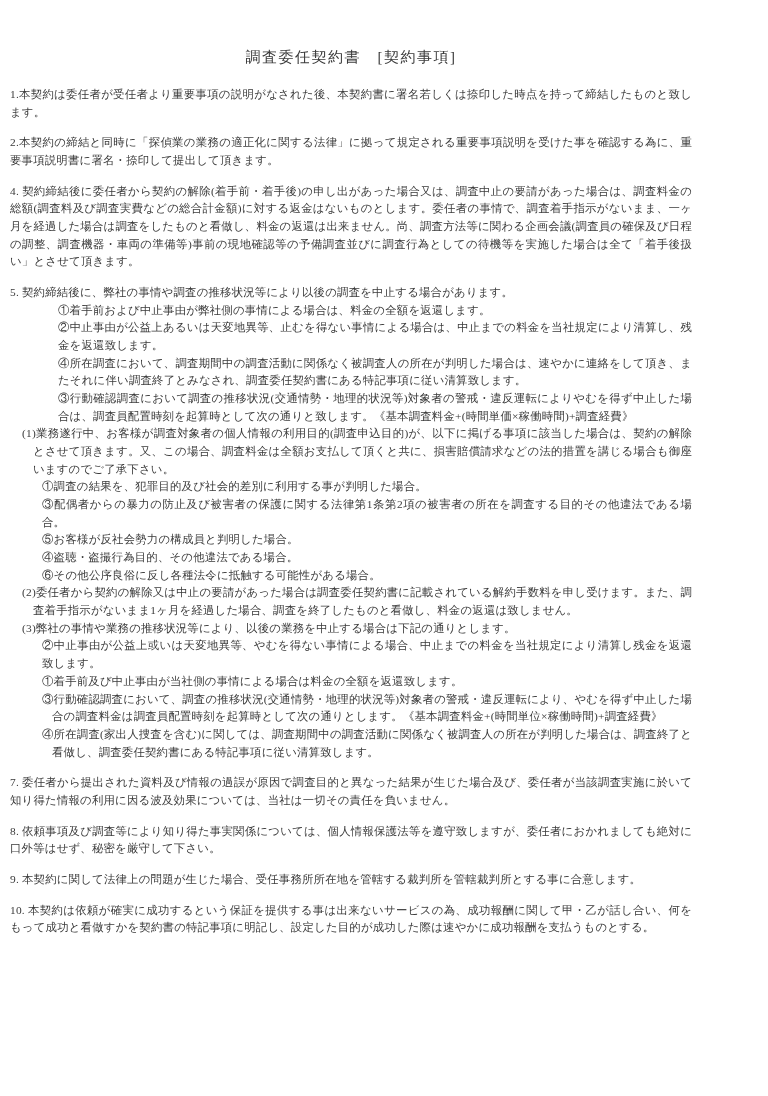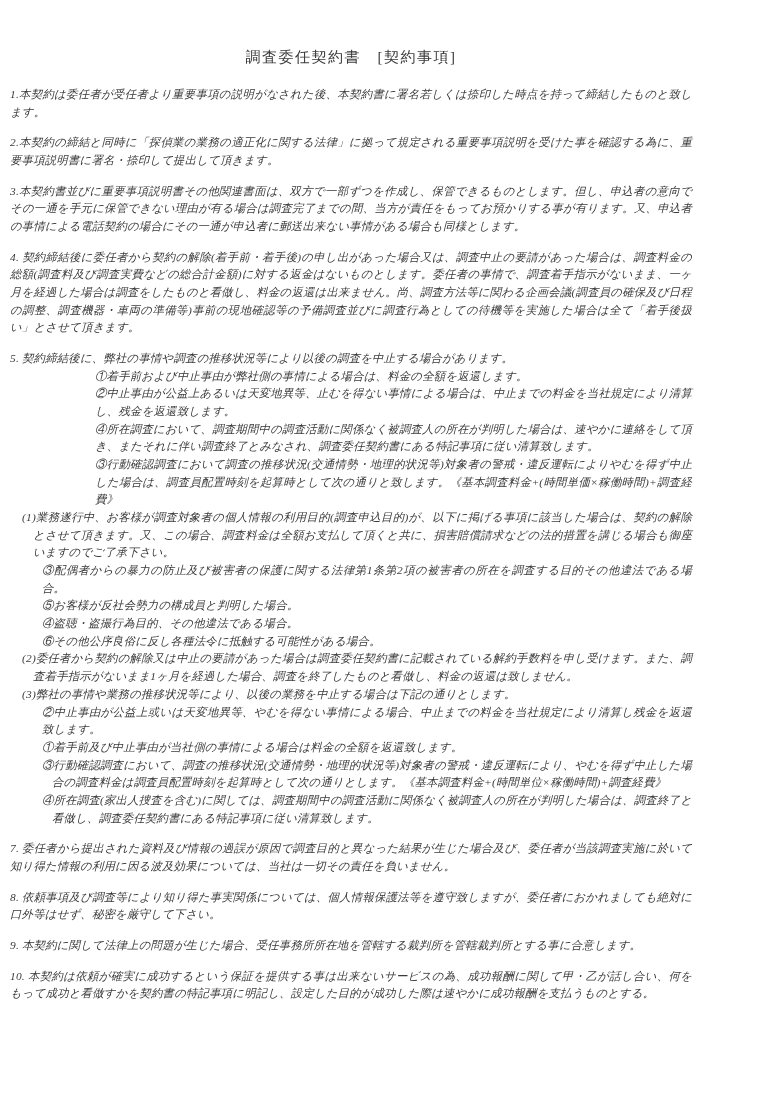"1.本契約は委任者が受任者より重要事項の説明がなされた後、本契約書に署名若しくは" p { font-style: italic -> none }
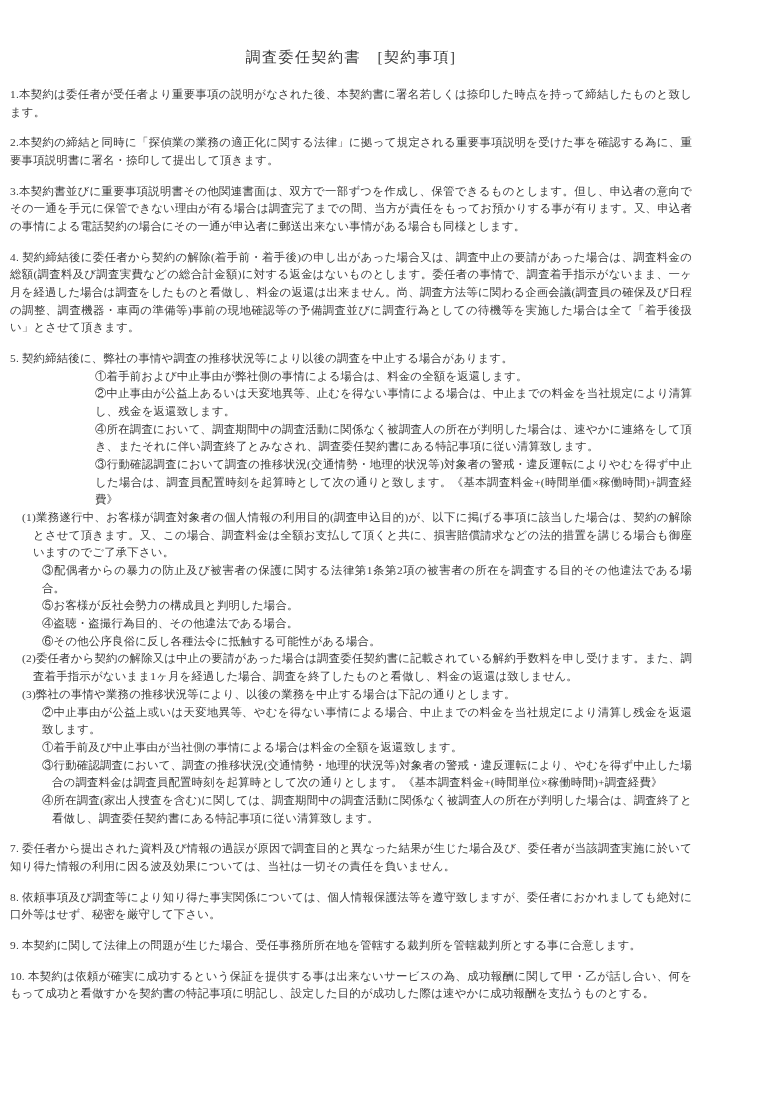"3.本契約書並びに重要事項説明書その他関連書面は、双方で一部ずつを作成し、保管で" p.l0 { html: <p>3.本契約書並びに重要事項説明書その他関連書面は、双方で一部ずつを作成し、保管できるものとします。但し、申込者の意向でその一通を手元に保管できない理由が有る場合は調査完了までの間、当方が責任をもってお預かりする事が有ります。又、申込者の事情による電話契約の場合にその一通が申込者に郵送出来ない事情がある場合も同様とします。</p> -> none }
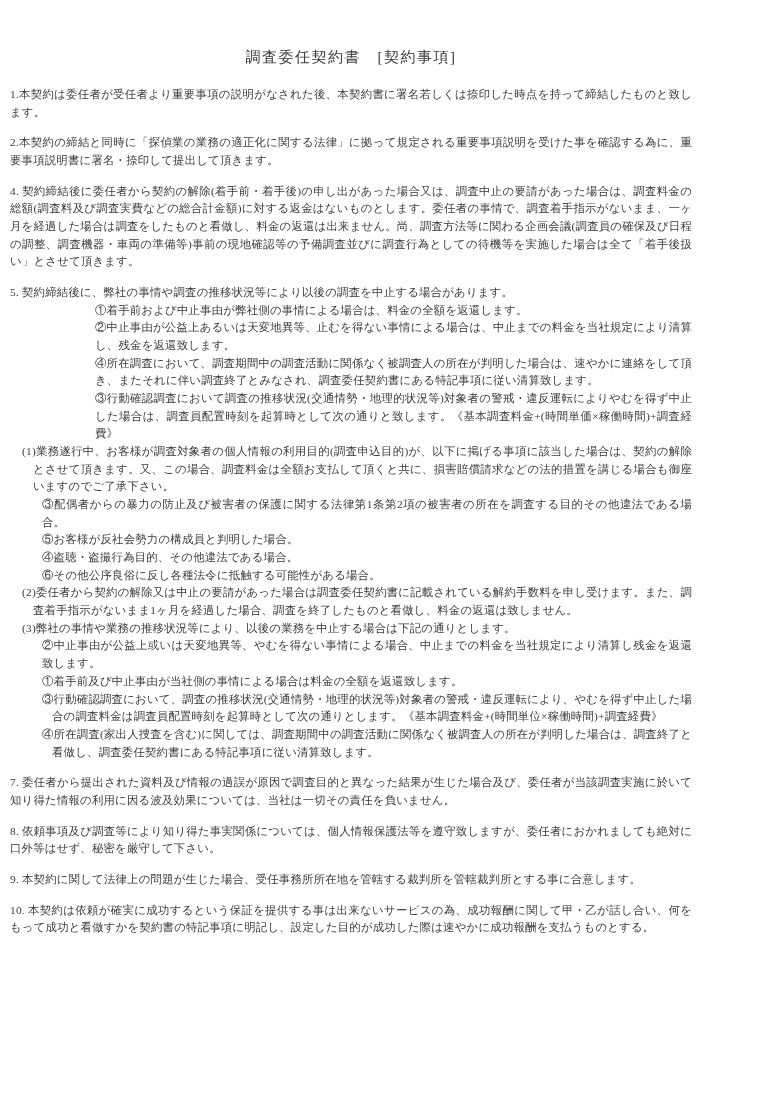"①着手前および中止事由が弊社側の事情による場合は、料金の全額を返還します。" .l1 { margin-left: 85px -> 48px }
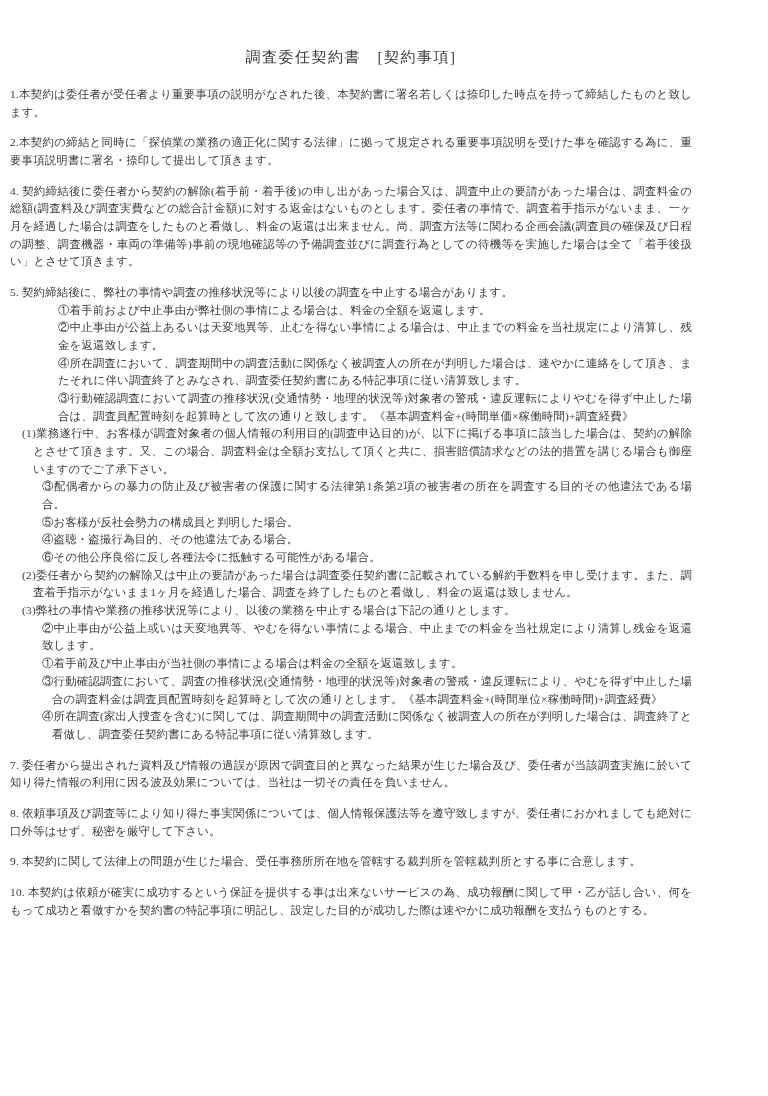"①調査の結果を、犯罪目的及び社会的差別に利用する事が判明した場合。" p.l3 { html: none -> <p>①調査の結果を、犯罪目的及び社会的差別に利用する事が判明した場合。</p> }
